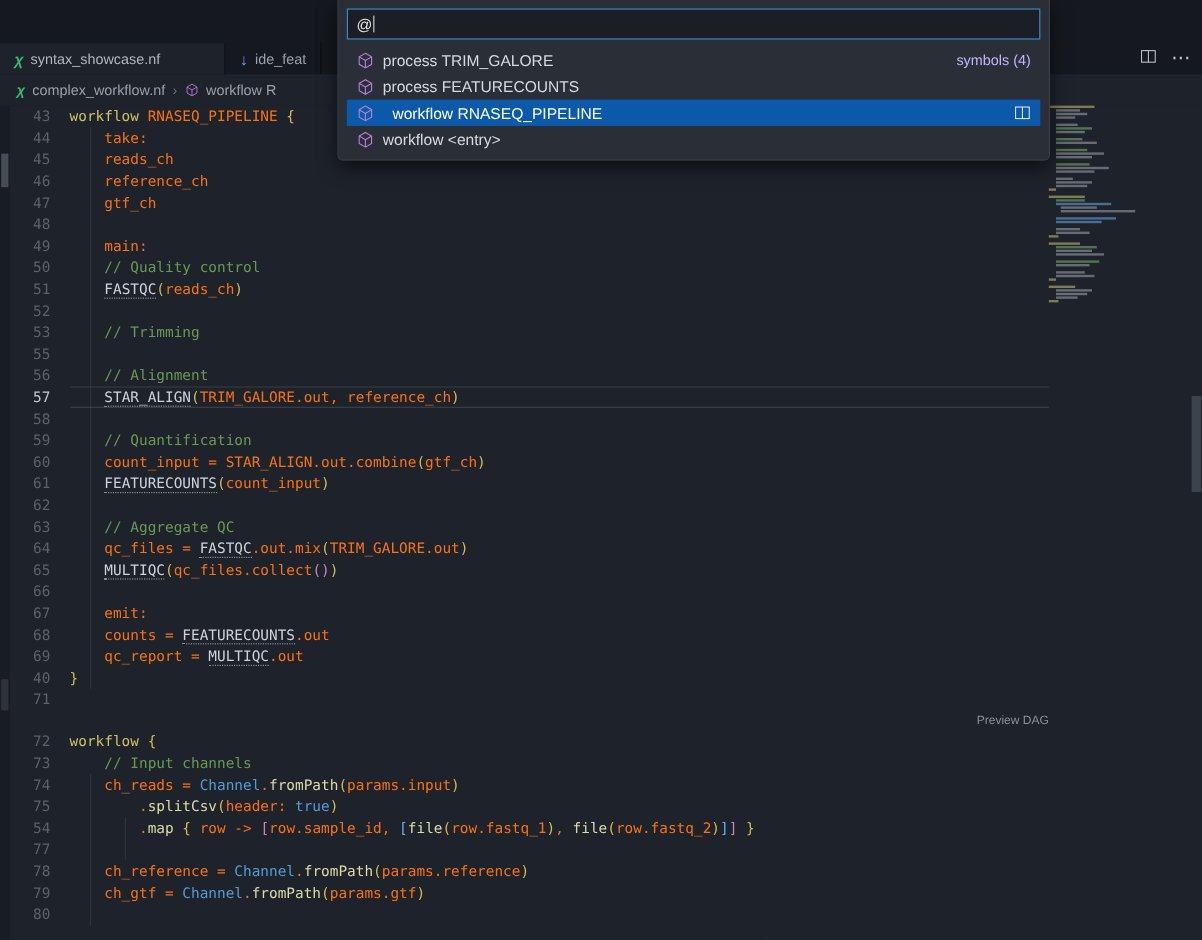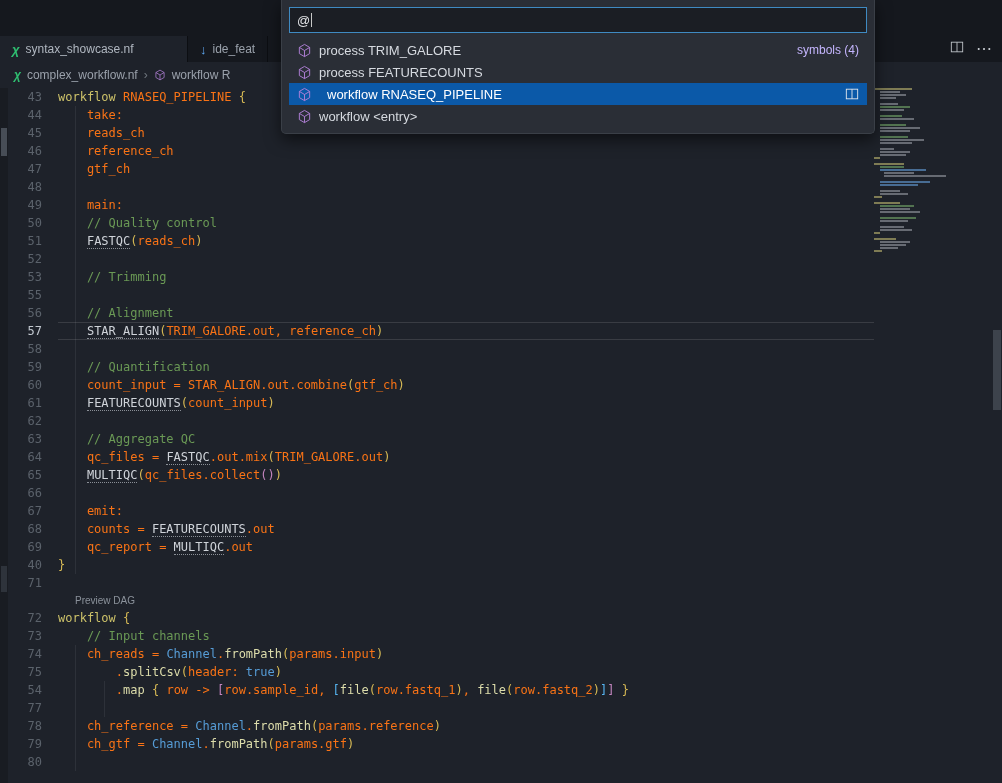"Preview DAG" .lens-row { text-align: none -> right }
